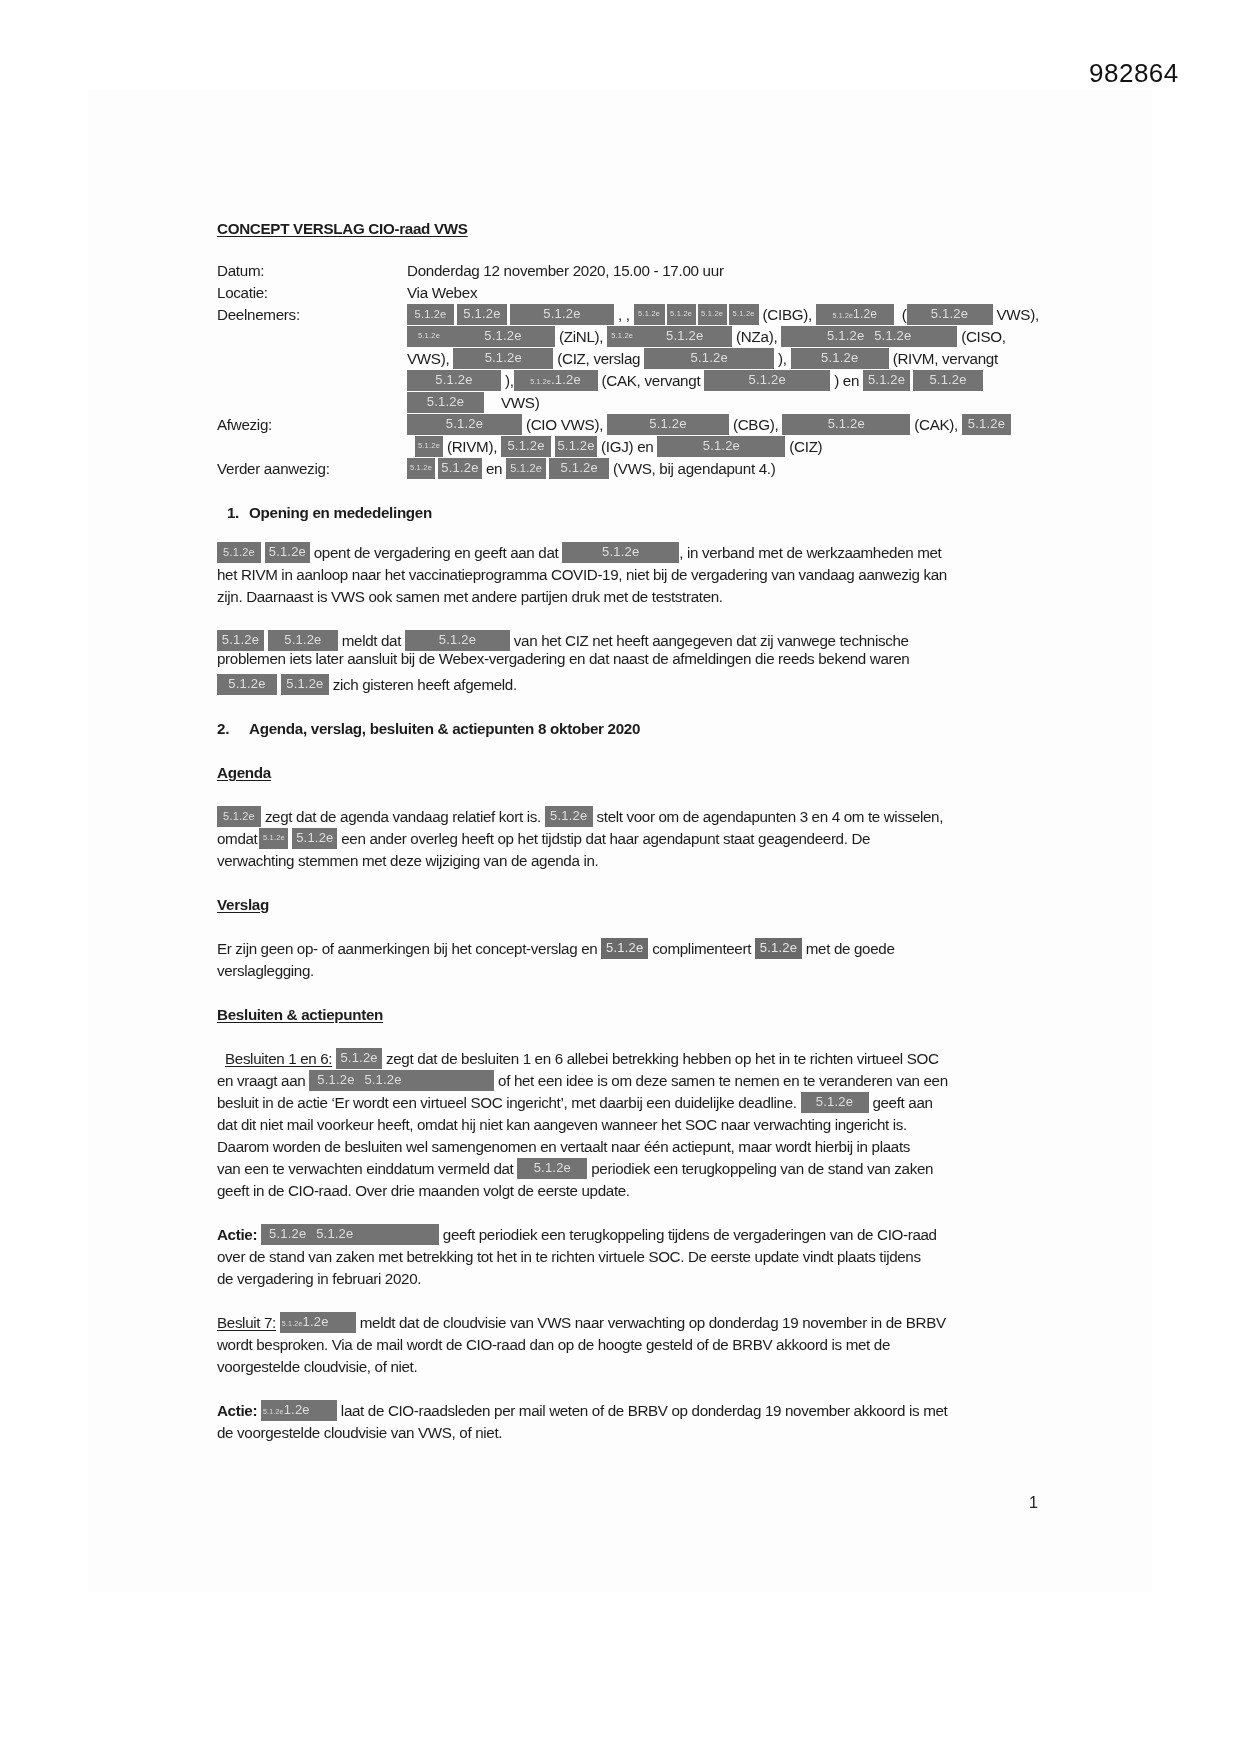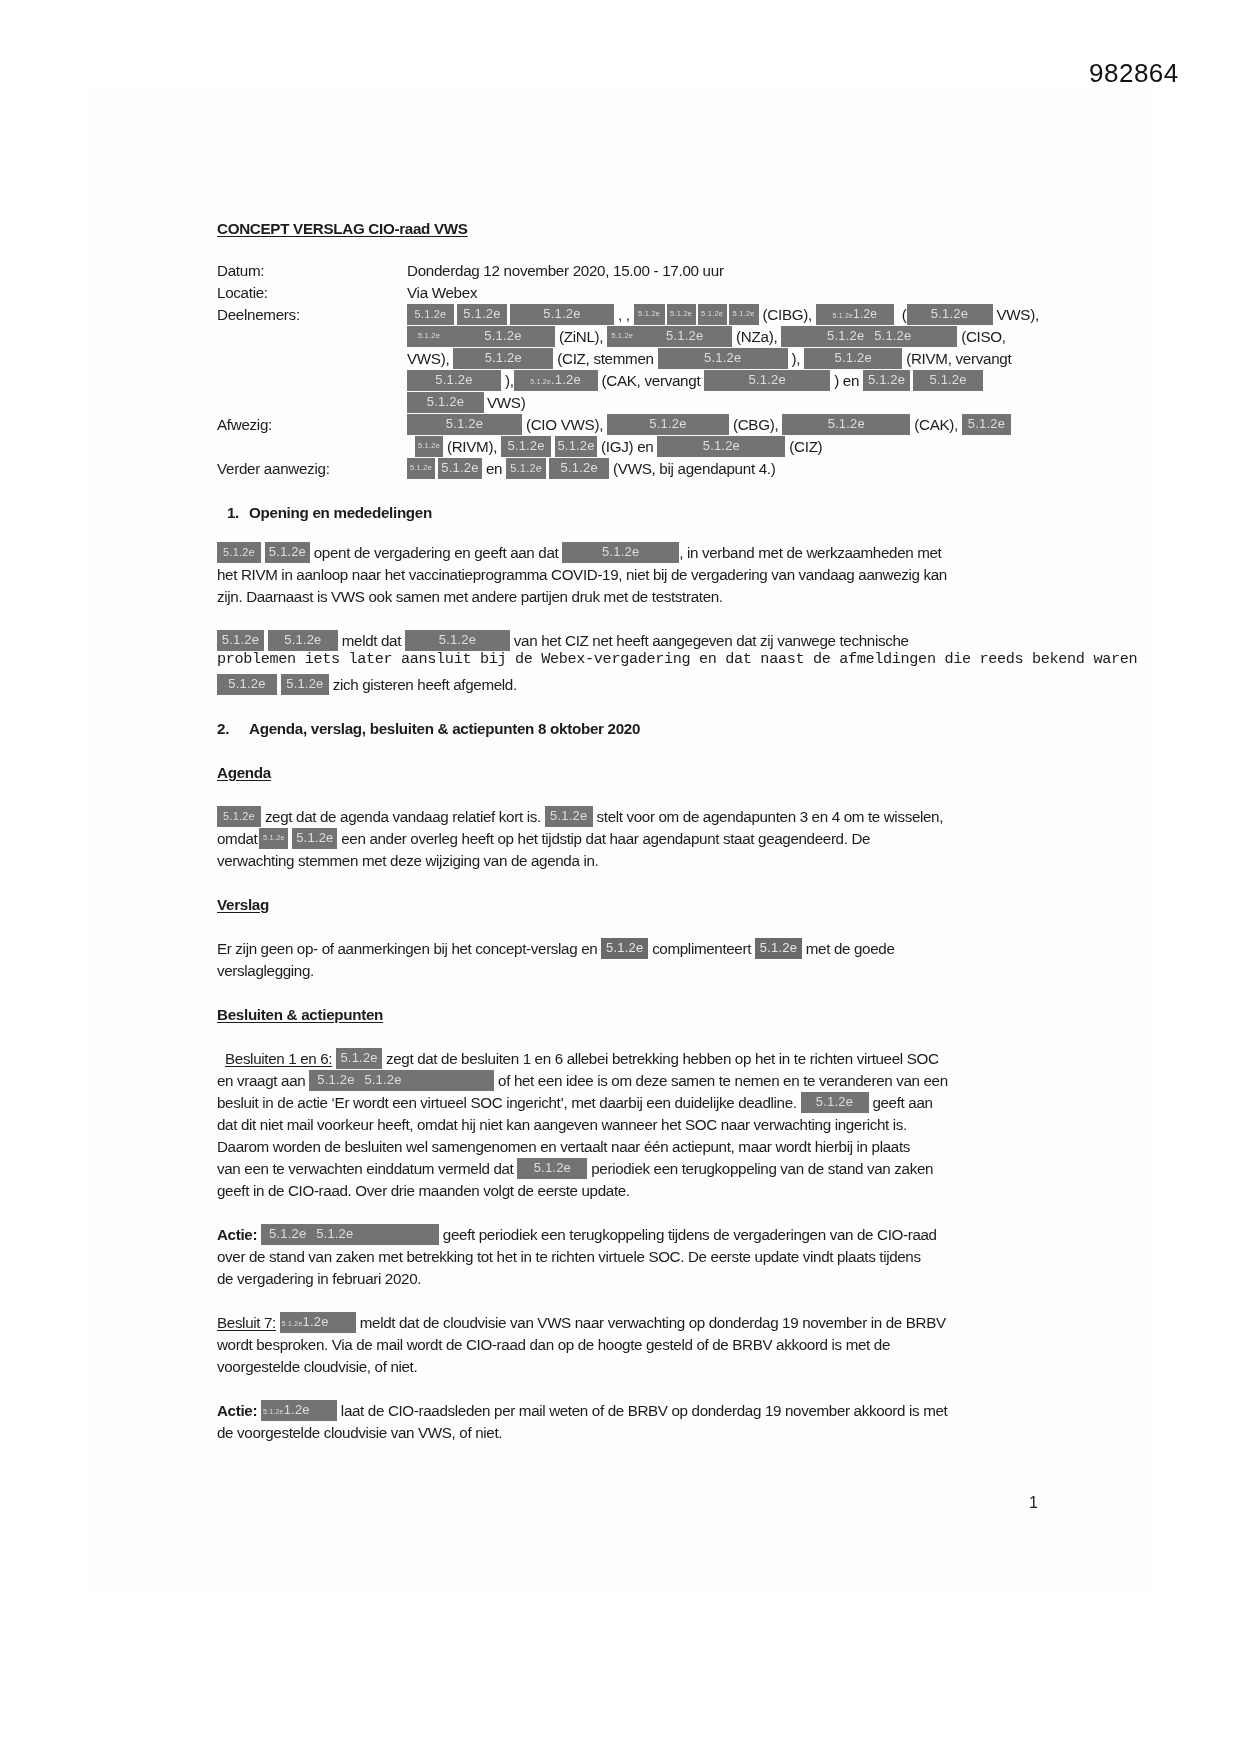"(CIZ, stemmen" span { text: stemmen -> verslag }
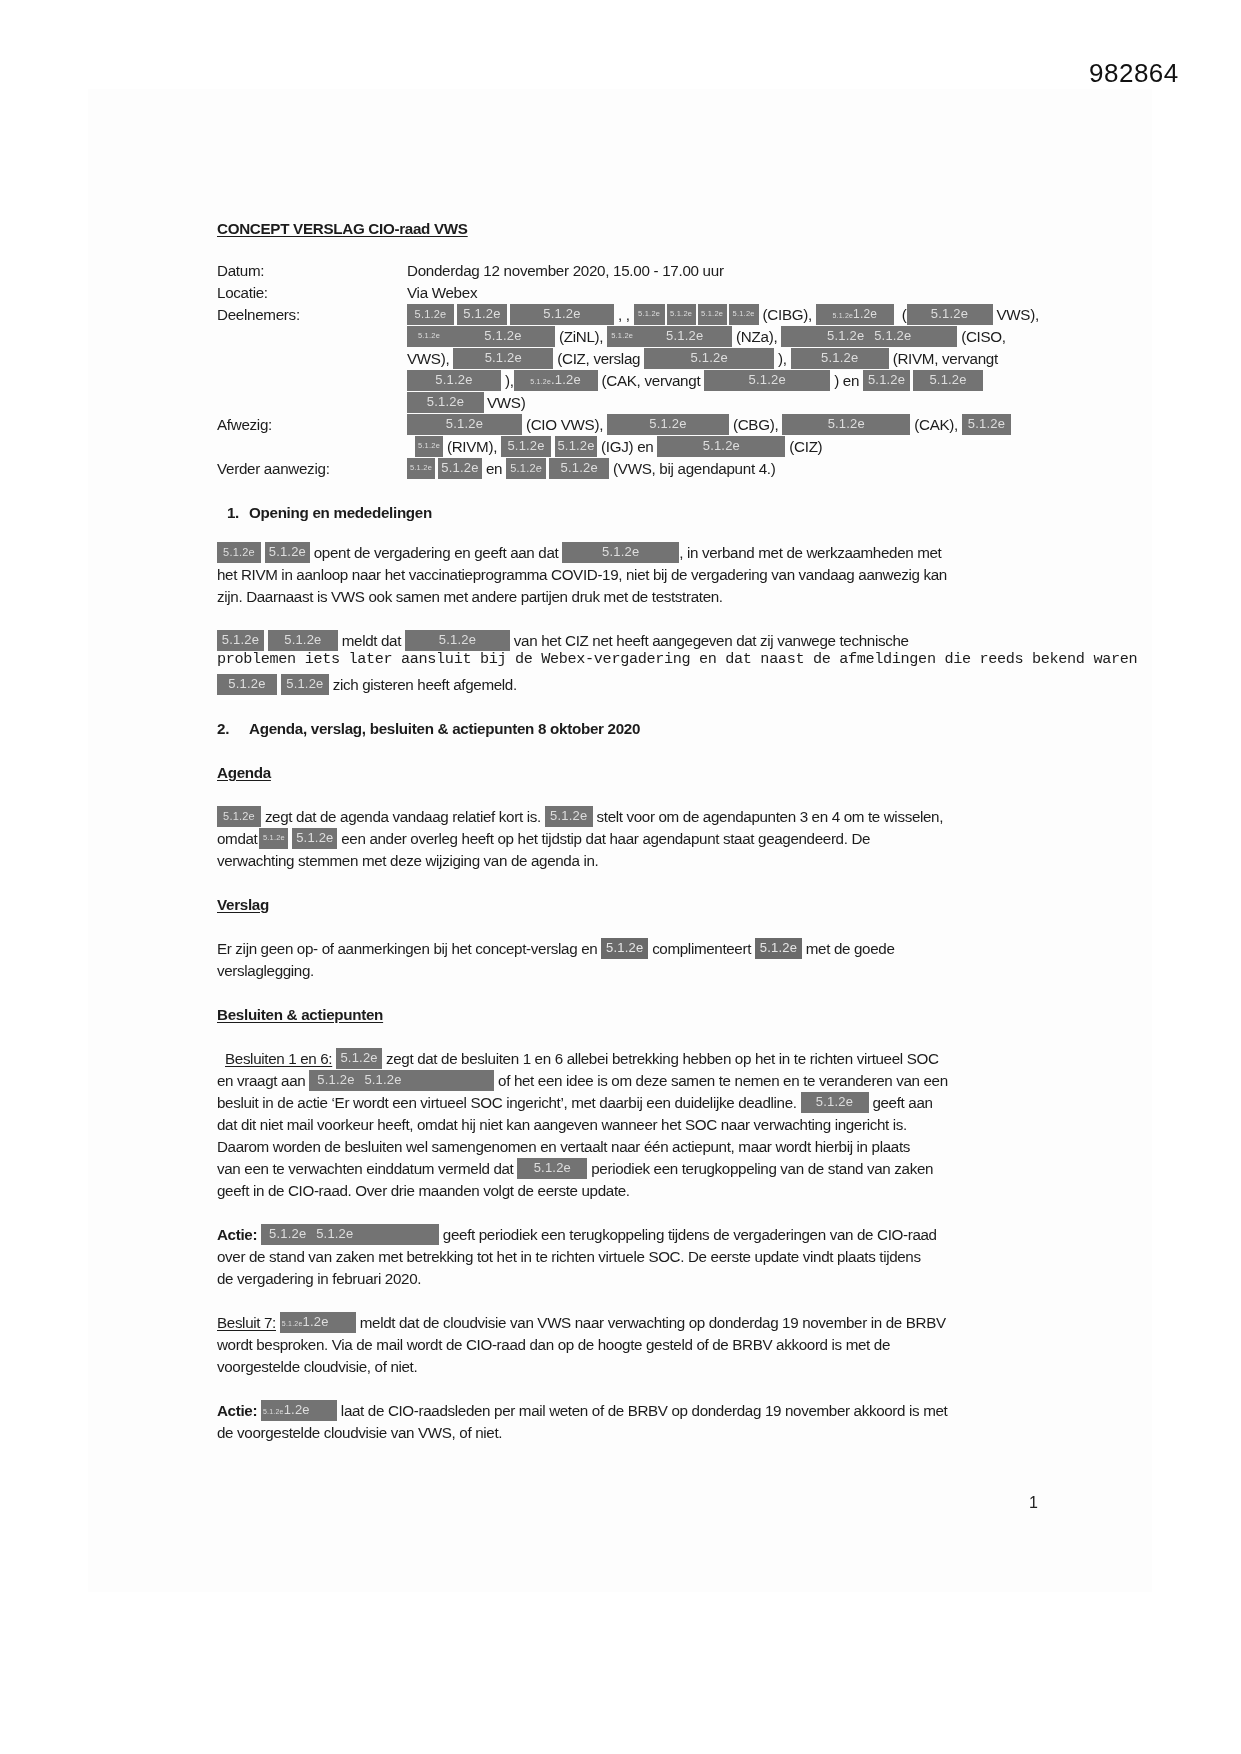"VWS)" span { margin-left: 3px -> 17px }
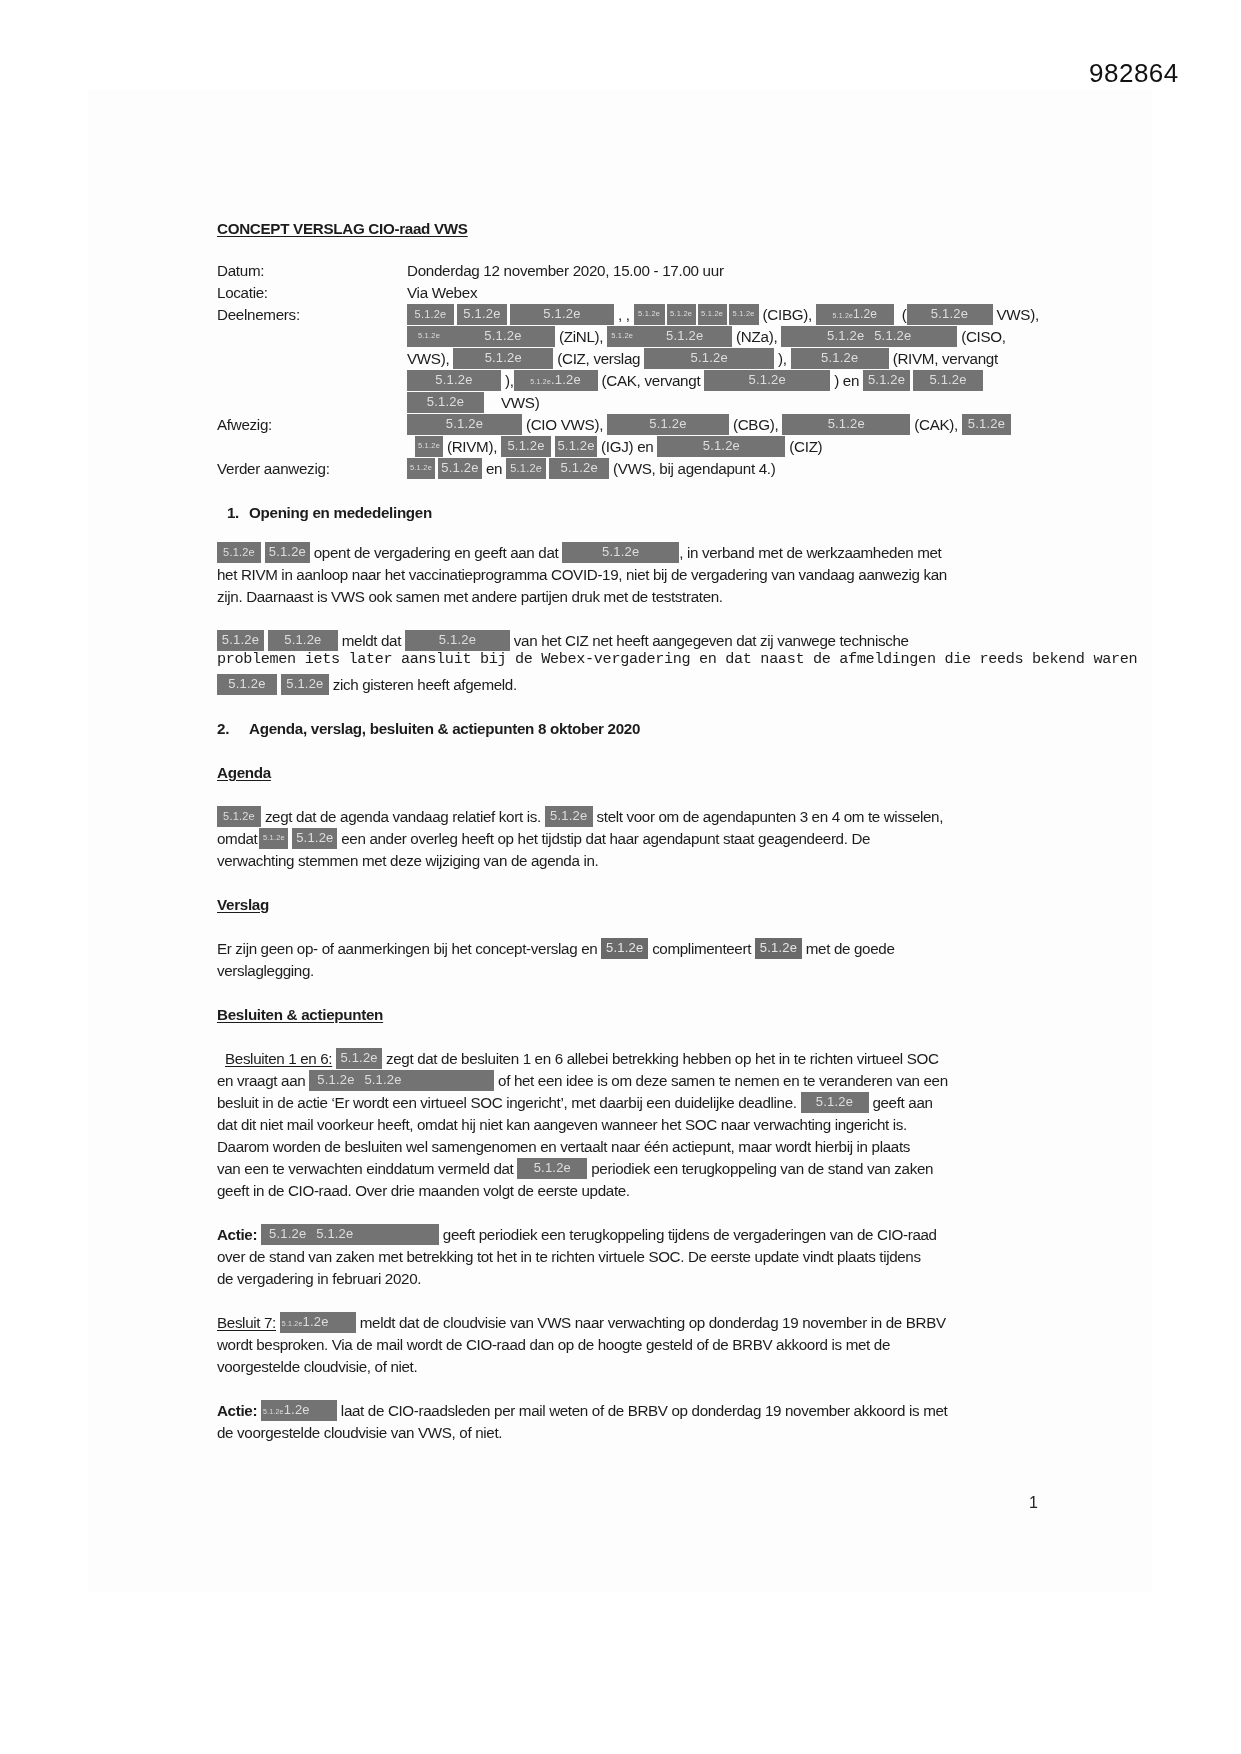"problemen iets later aansluit bij" div.line { font-family: Liberation Mono, monospace -> none }
